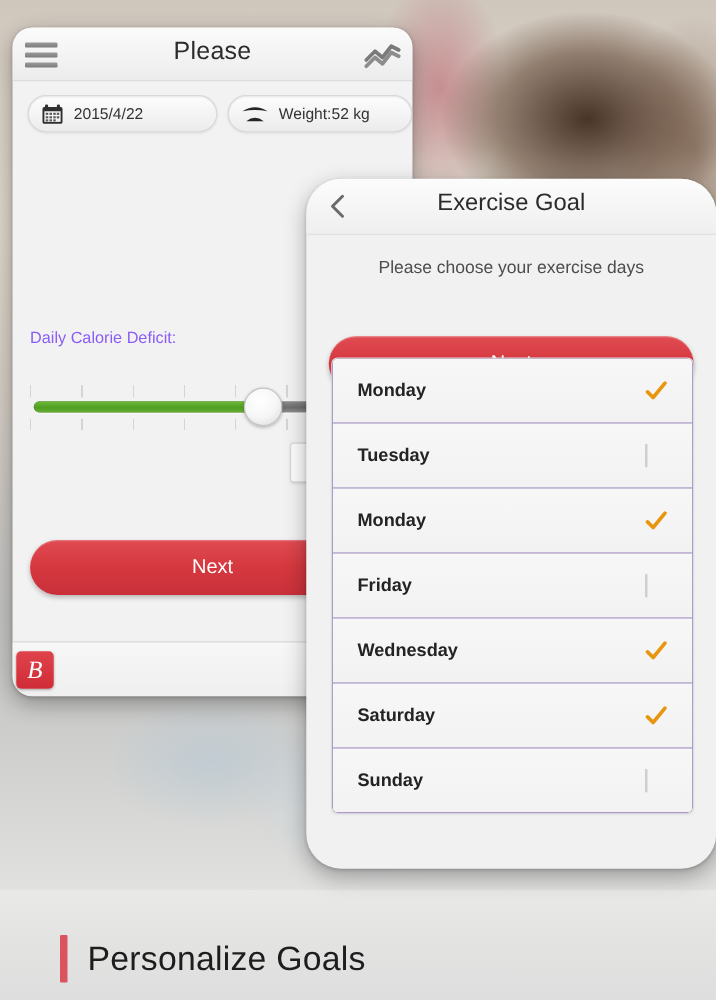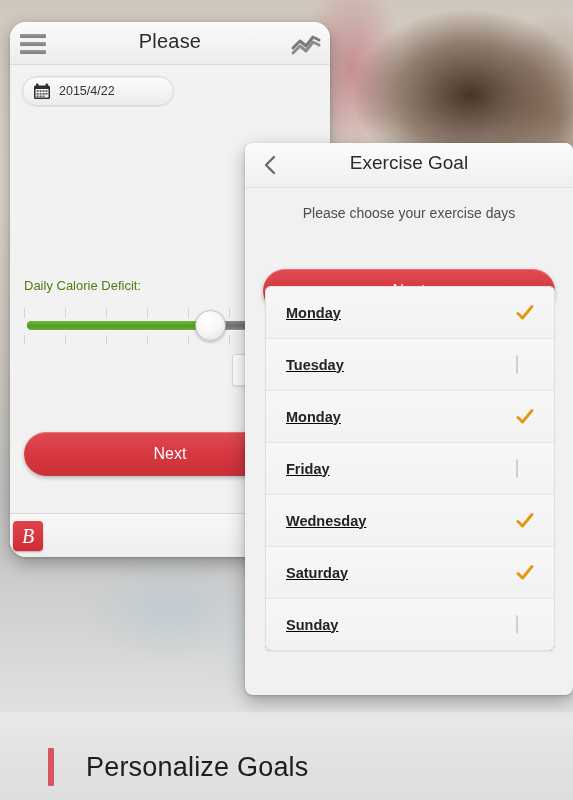"Weight:52 kg" div.chip { html: none -> <div> <svg> <path></path> <path></path> </svg> <span>Weight:52 kg</span> </div> }
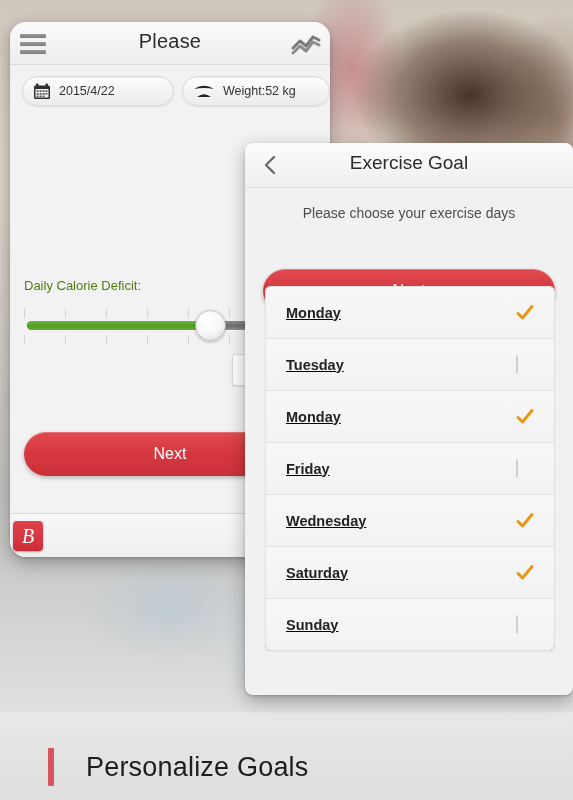"Exercise Goal" #exercise-panel { border-radius: 8px -> 28px }
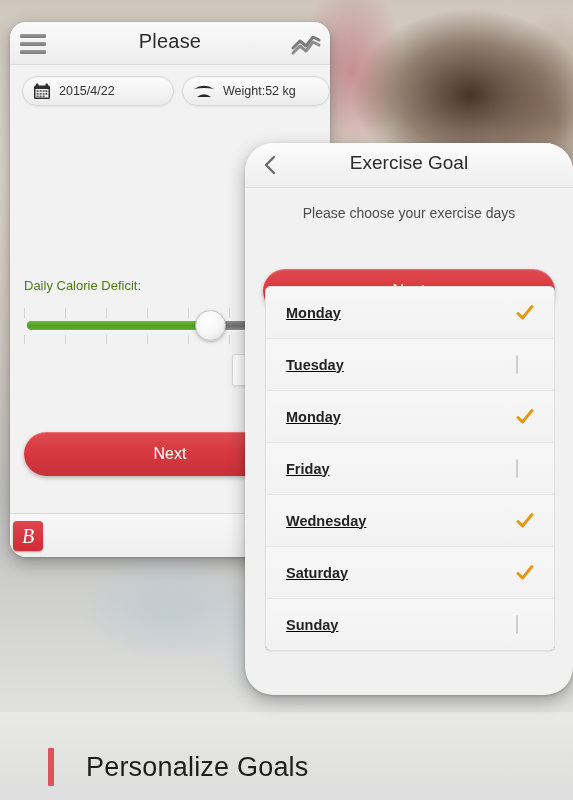"Daily Calorie Deficit:" .slider-label { color: #4d7c0f -> #8b5cf6; top: 256px -> 240px }
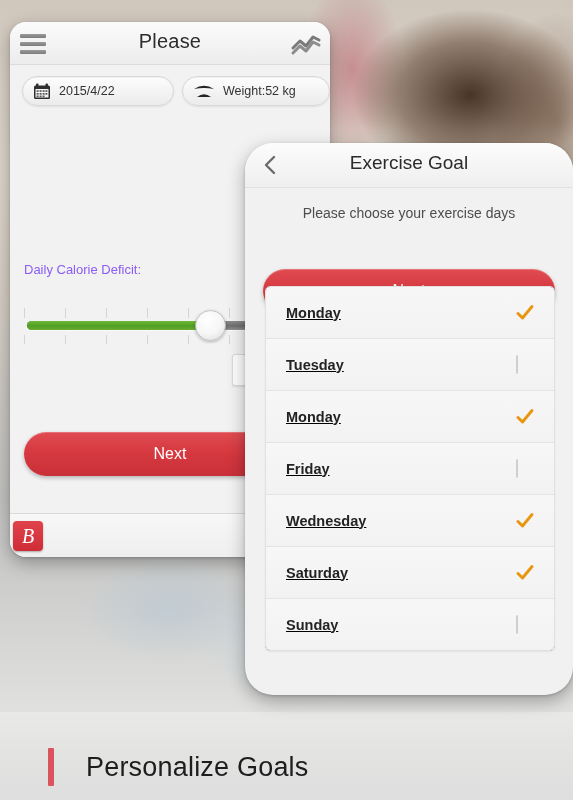"Monday" .days-card { text-decoration: underline -> none }
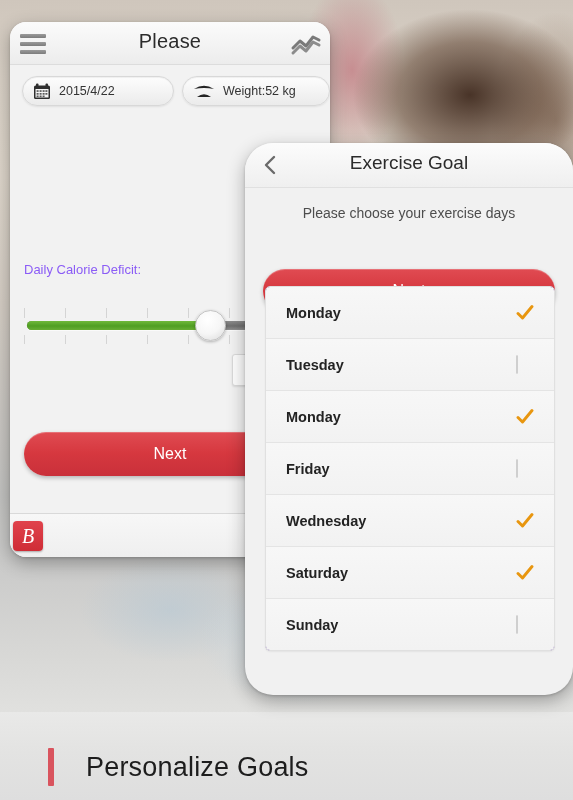"Personalize Goals" #caption { gap: 32px -> 16px }
